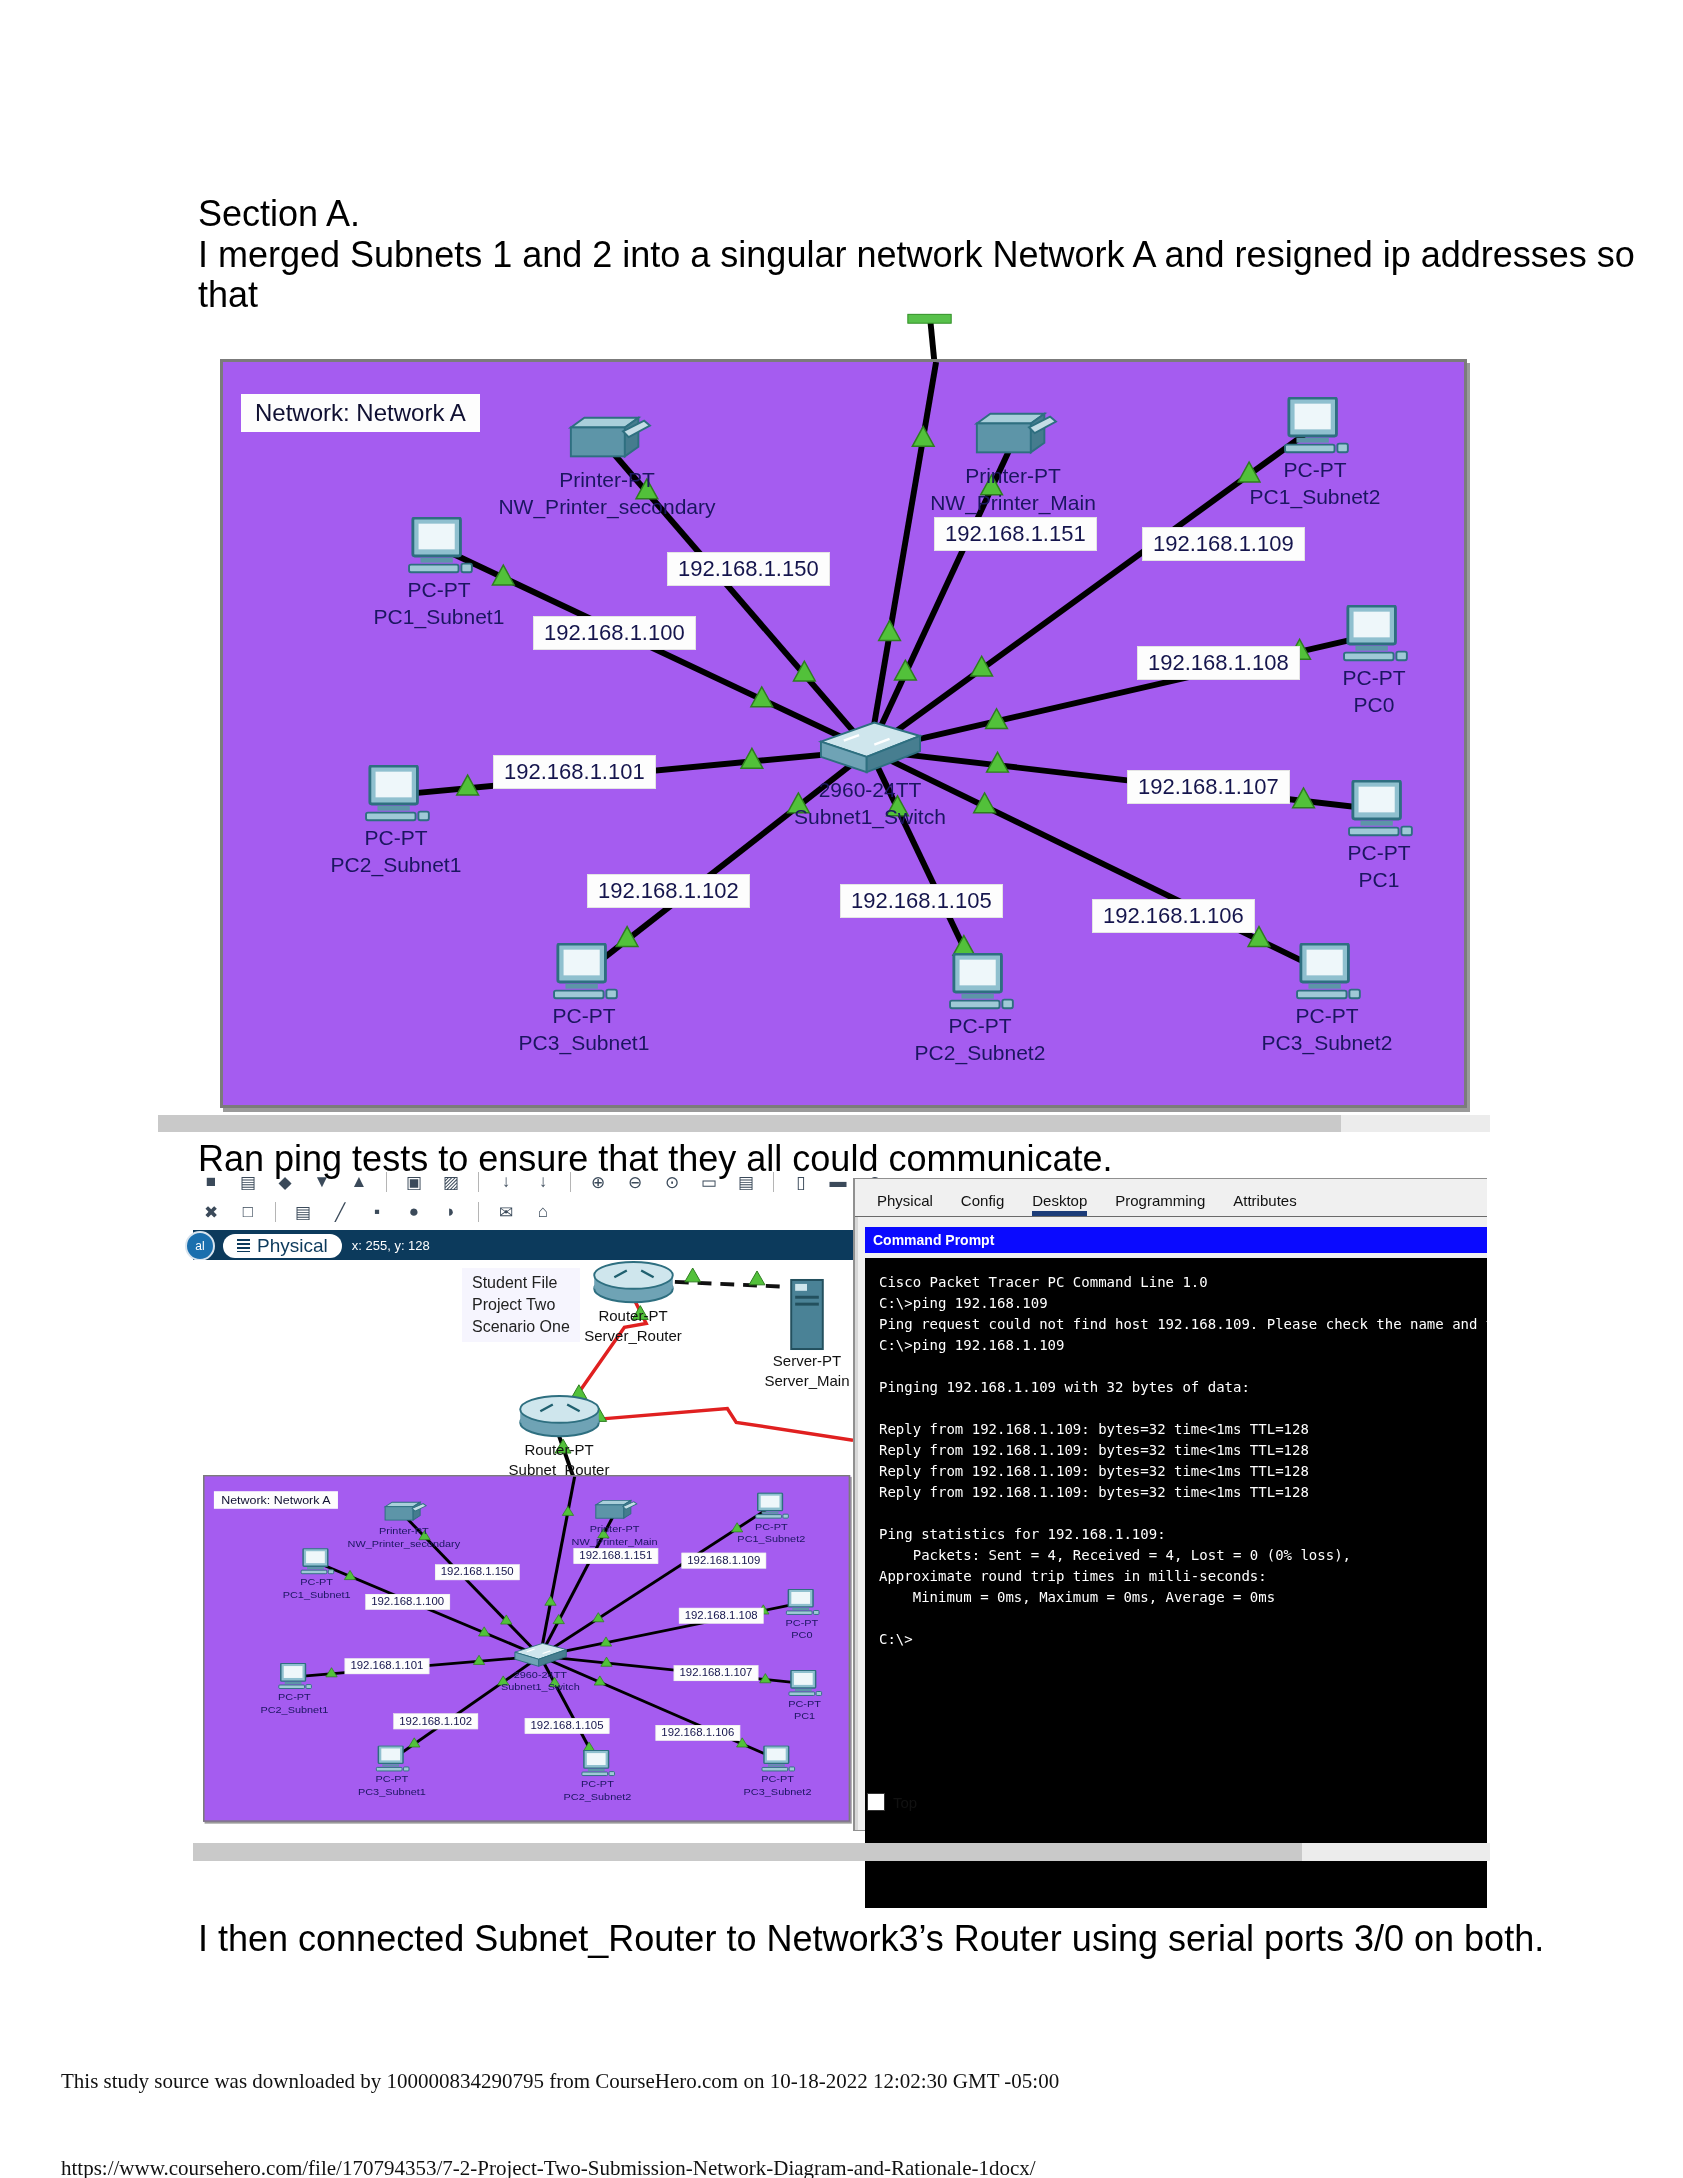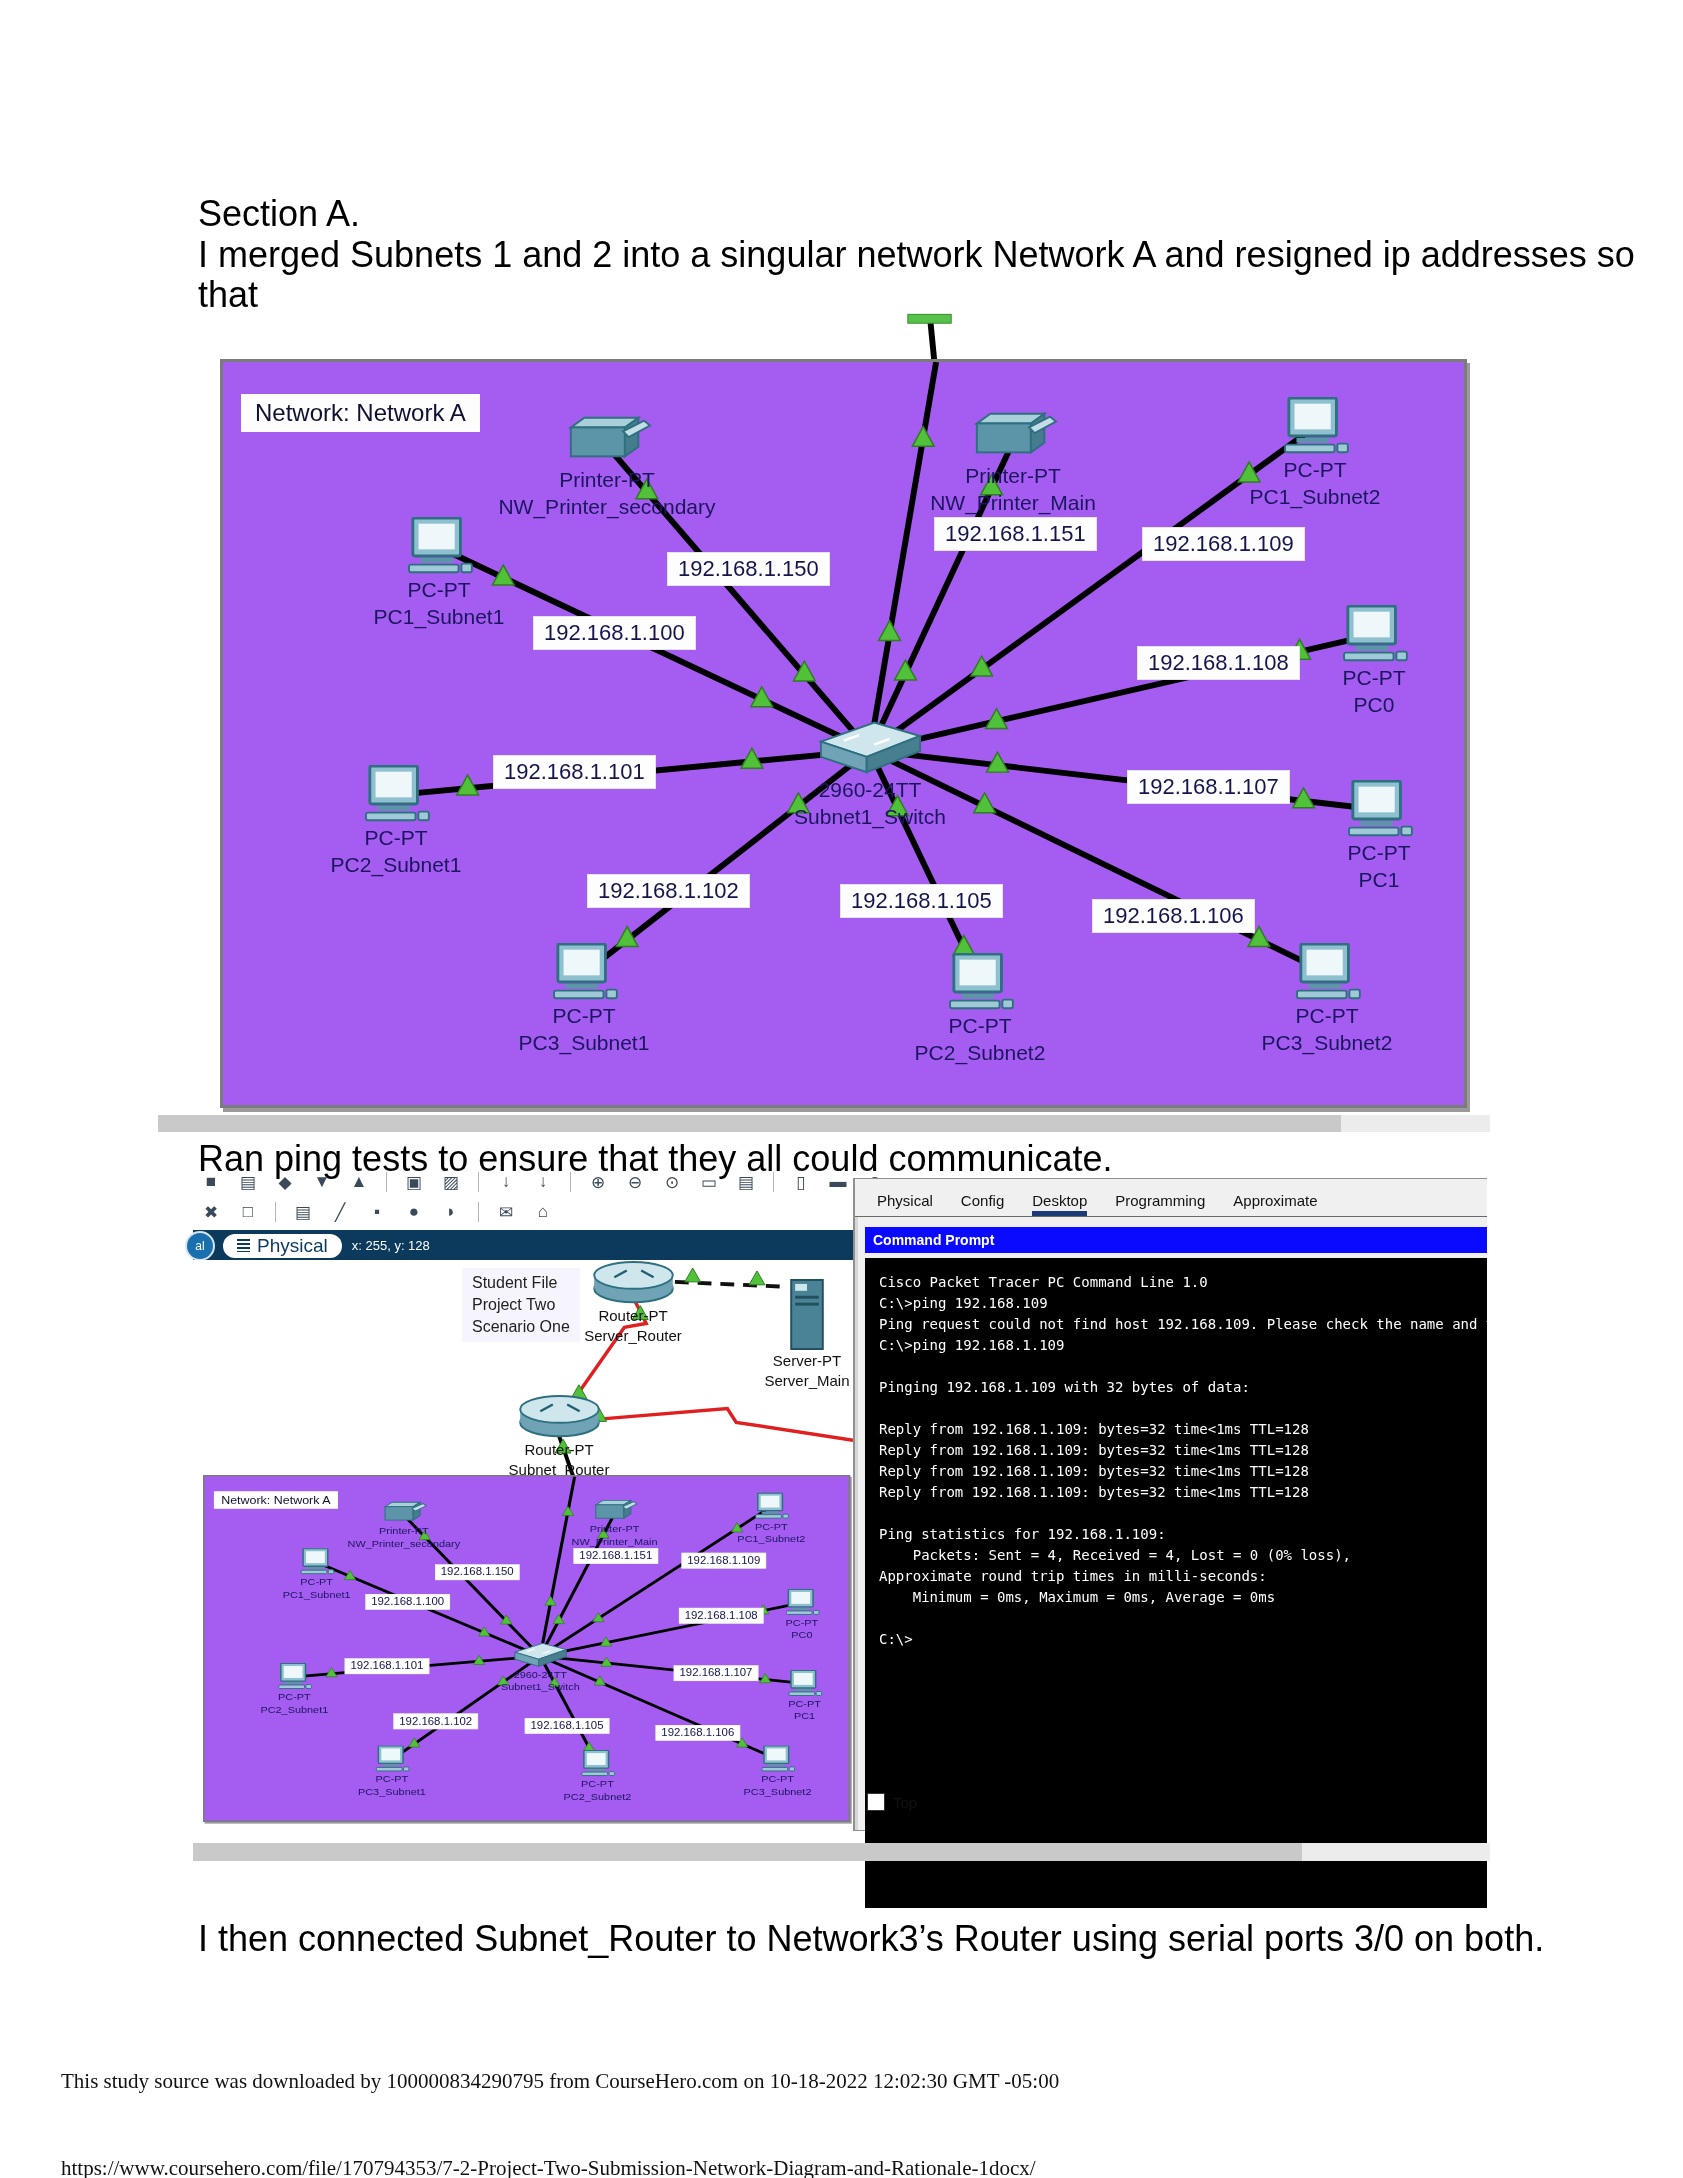"Approximate" span.tab { text: Approximate -> Attributes }
